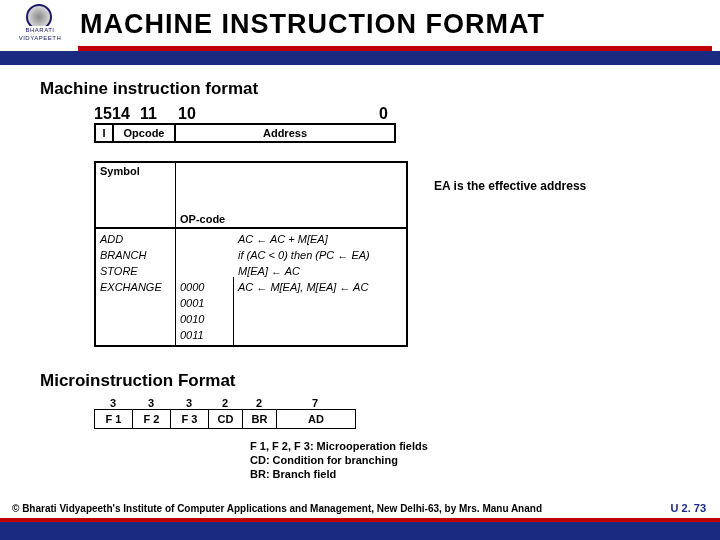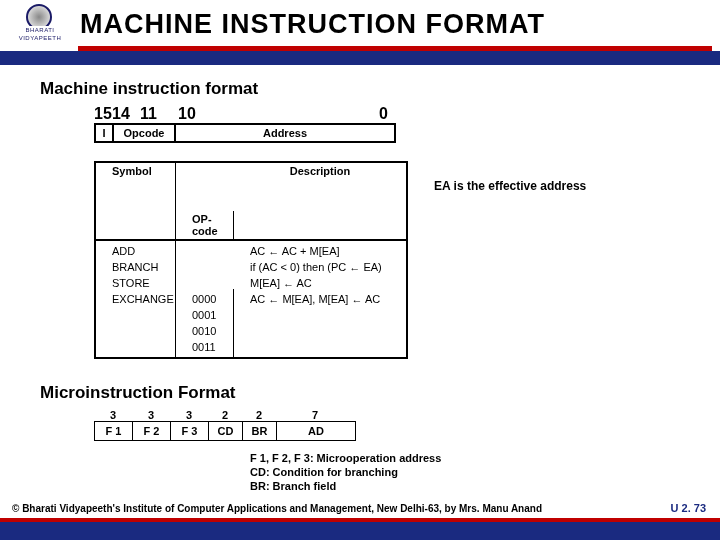"Symbol" .samp-table .col { padding: 2px 16px -> 2px 4px }
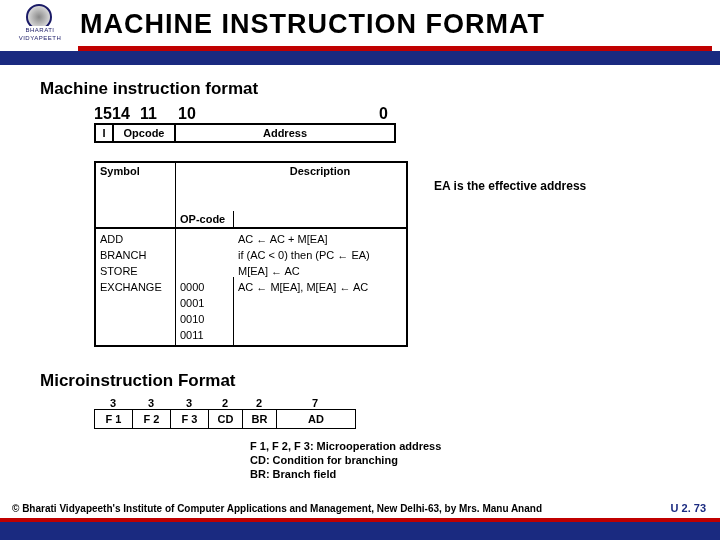"Description" div.col { html: <div>Description</div> -> none }
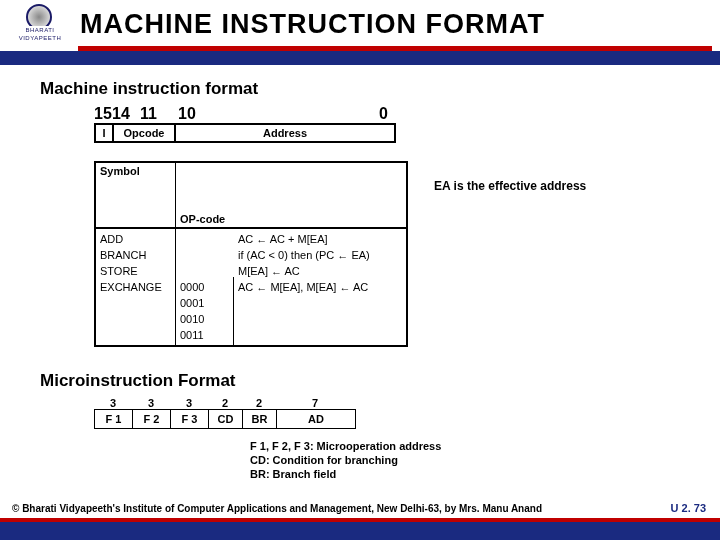"ADD" .body .col { font-style: none -> italic }
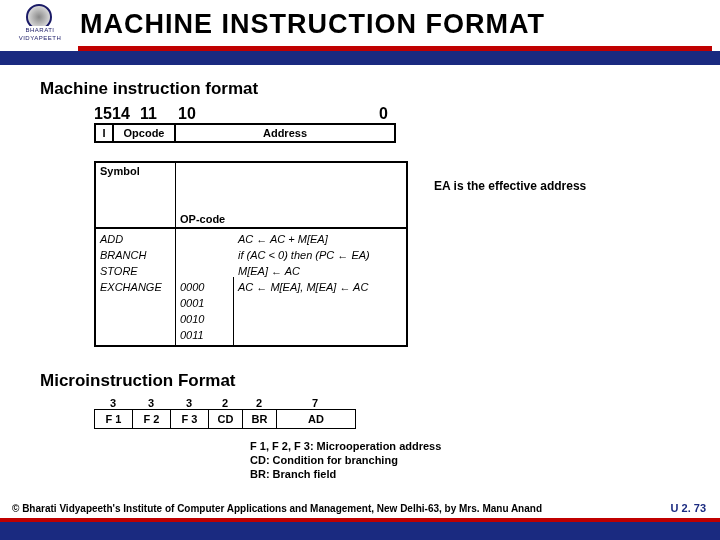"F 1, F 2, F" div { text: address -> fields }
